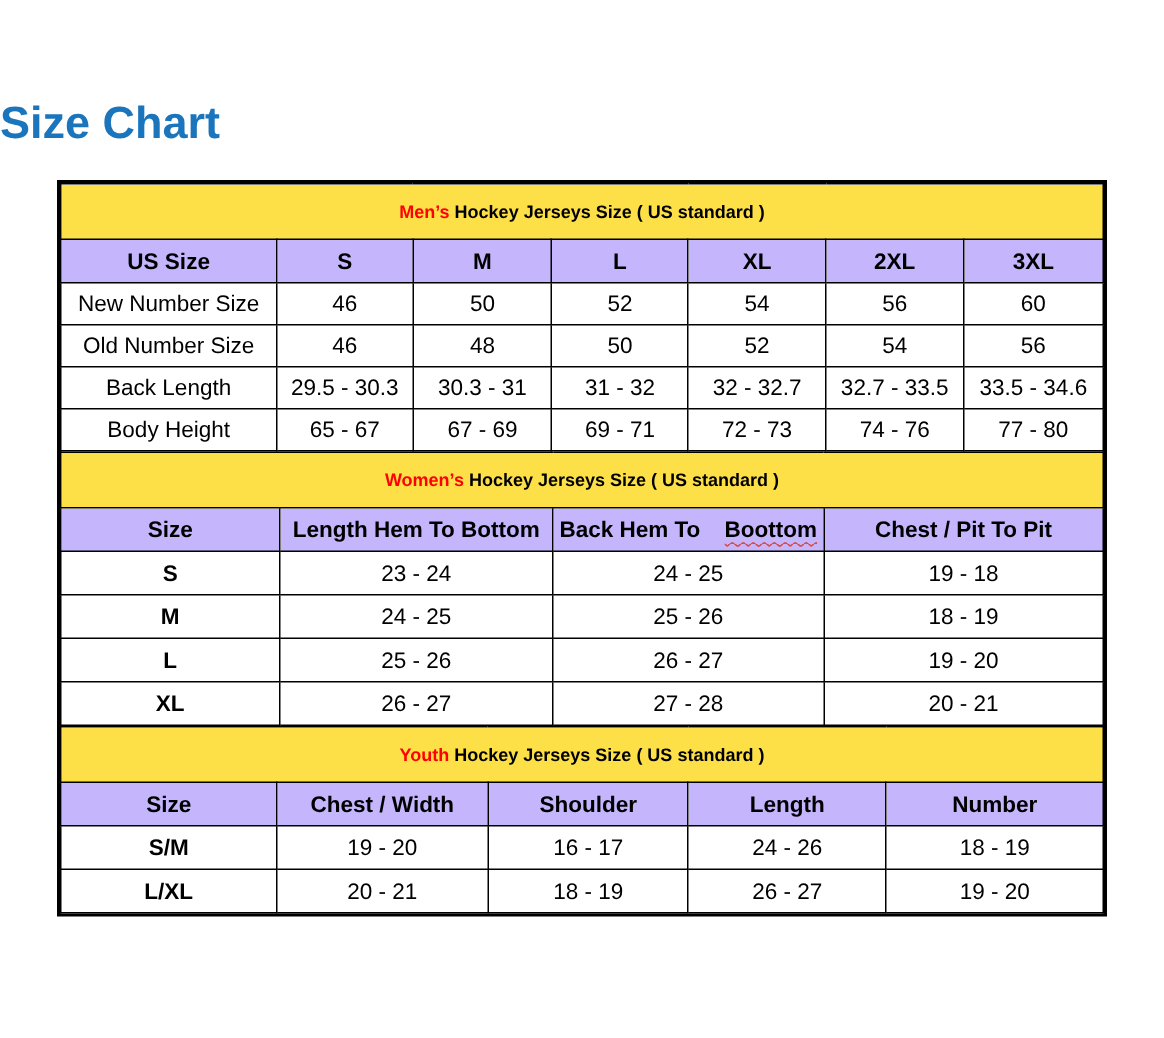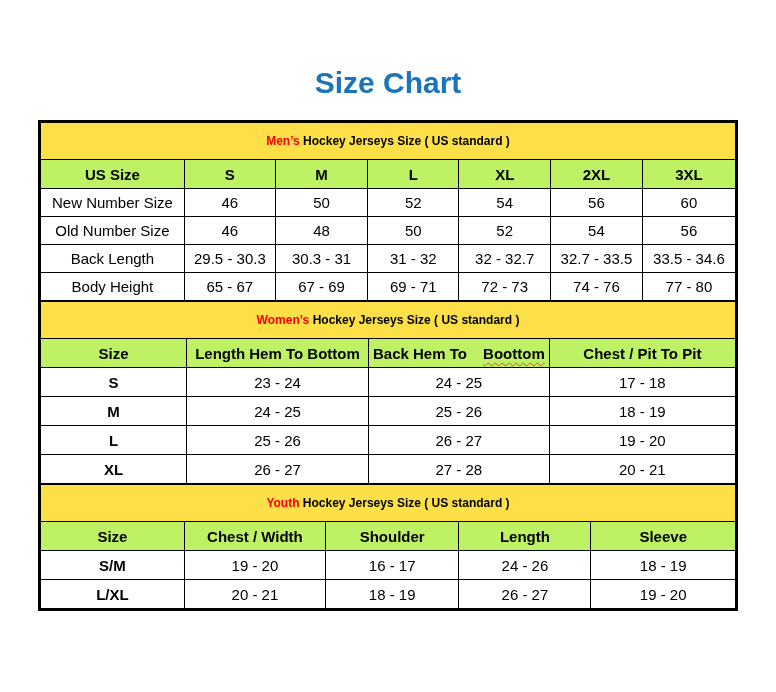"Size Chart" .page-title { text-align: center -> left }
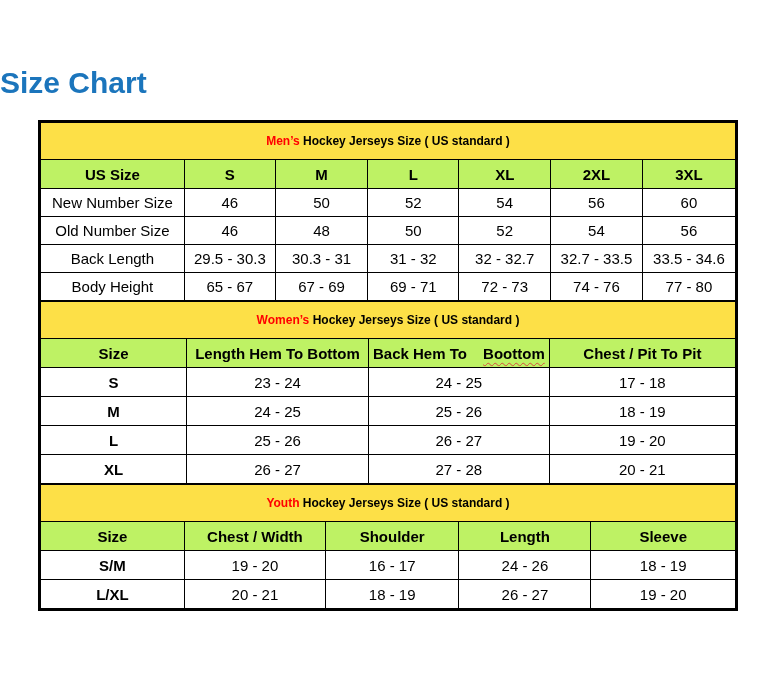"US Size" .col-head-row th { background: #bef264 -> #c4b5fd }
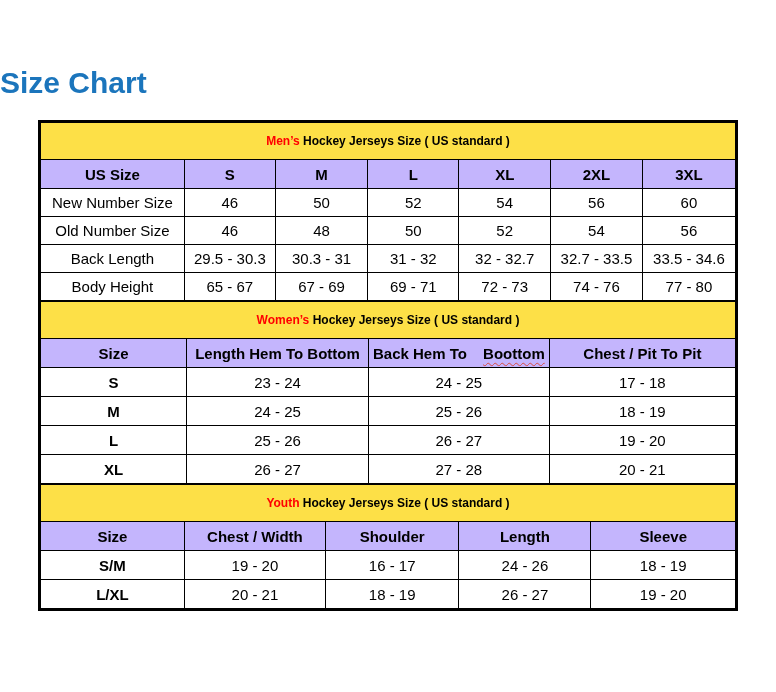"17 - 18" td { text: 17 -> 19 }
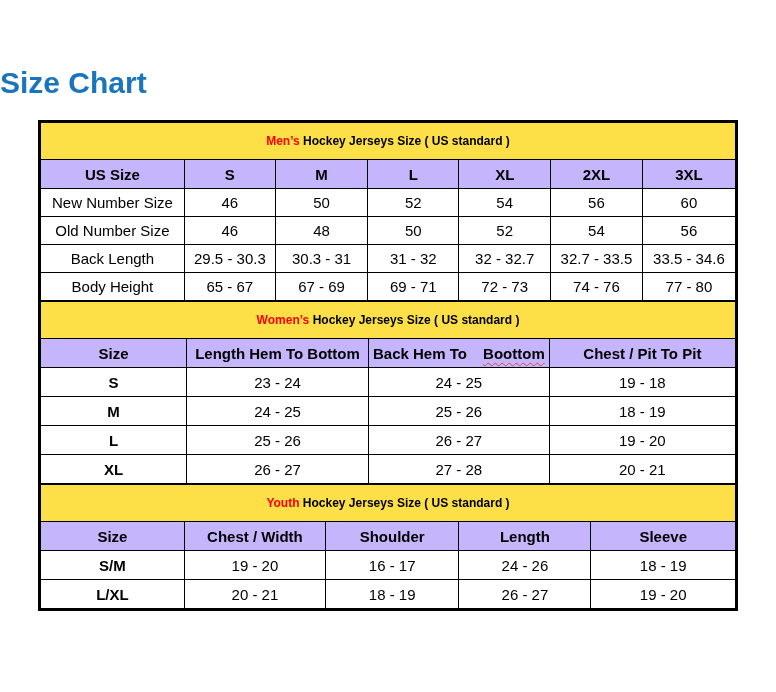"Sleeve" th { text: Sleeve -> Number }
